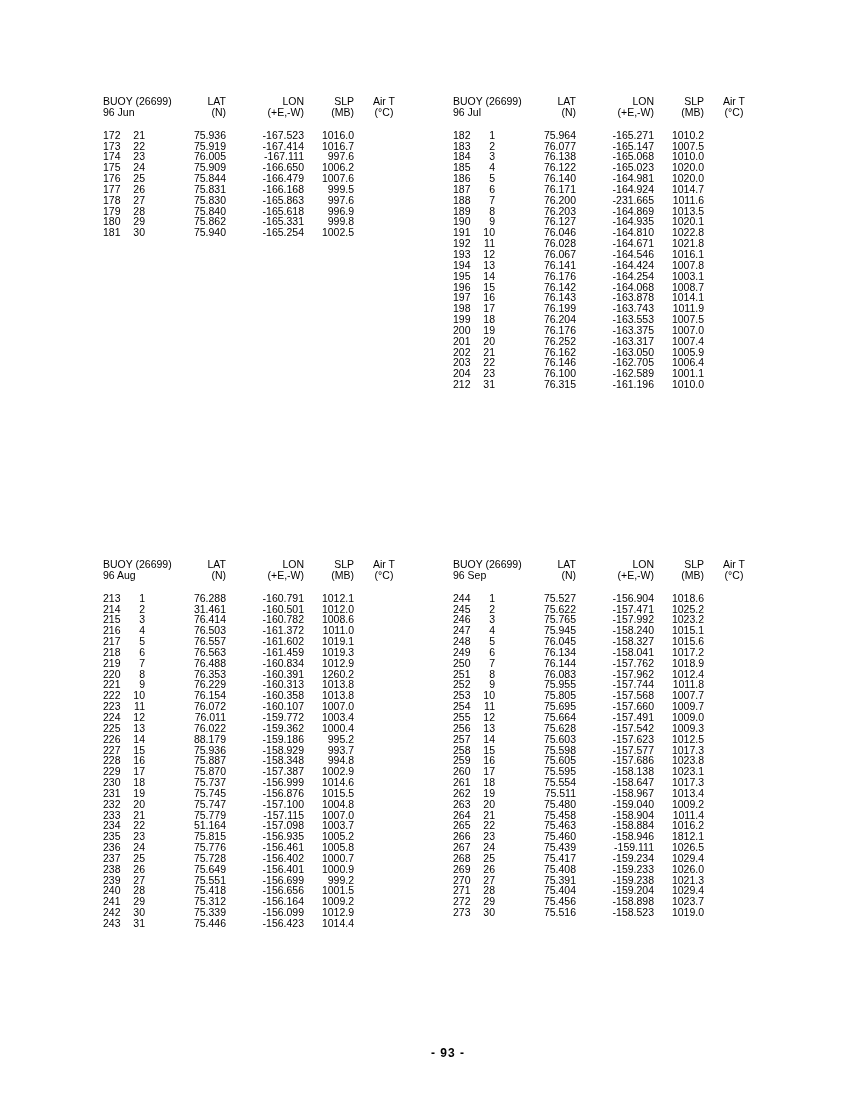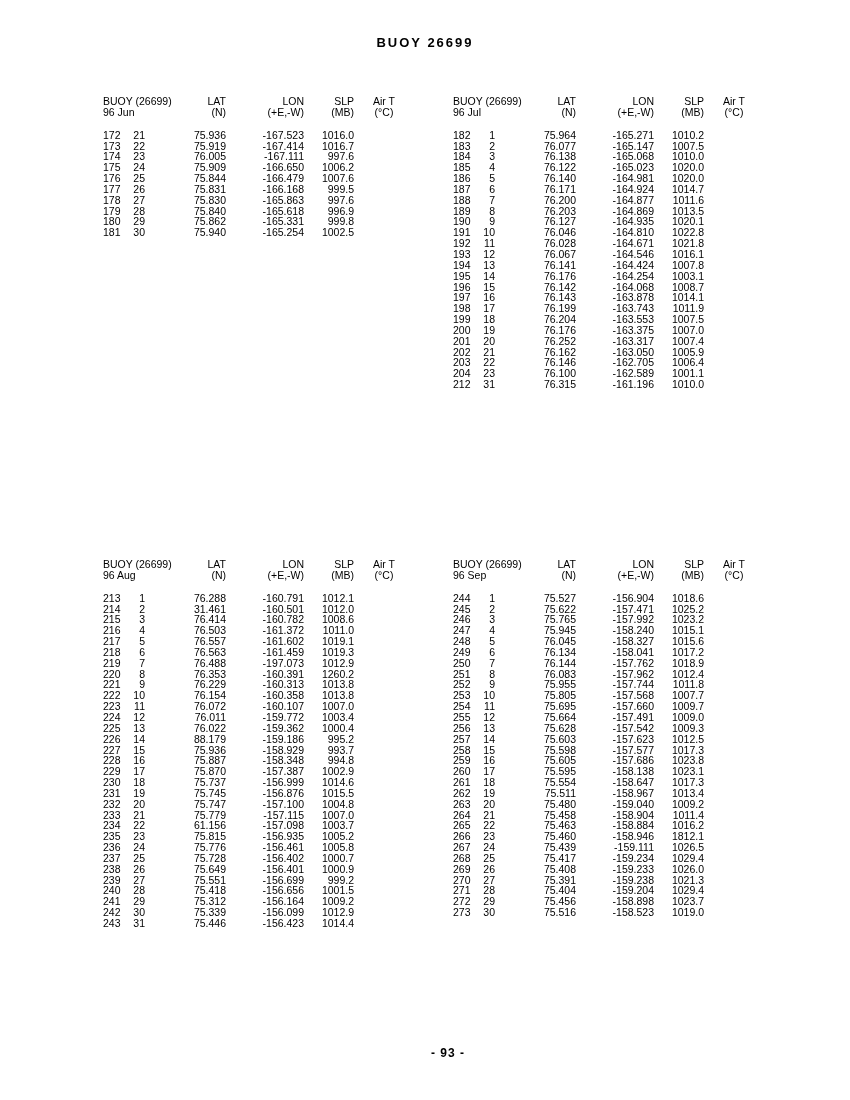"BUOY 26699" div.page-title { html: <div>BUOY 26699</div> -> none }
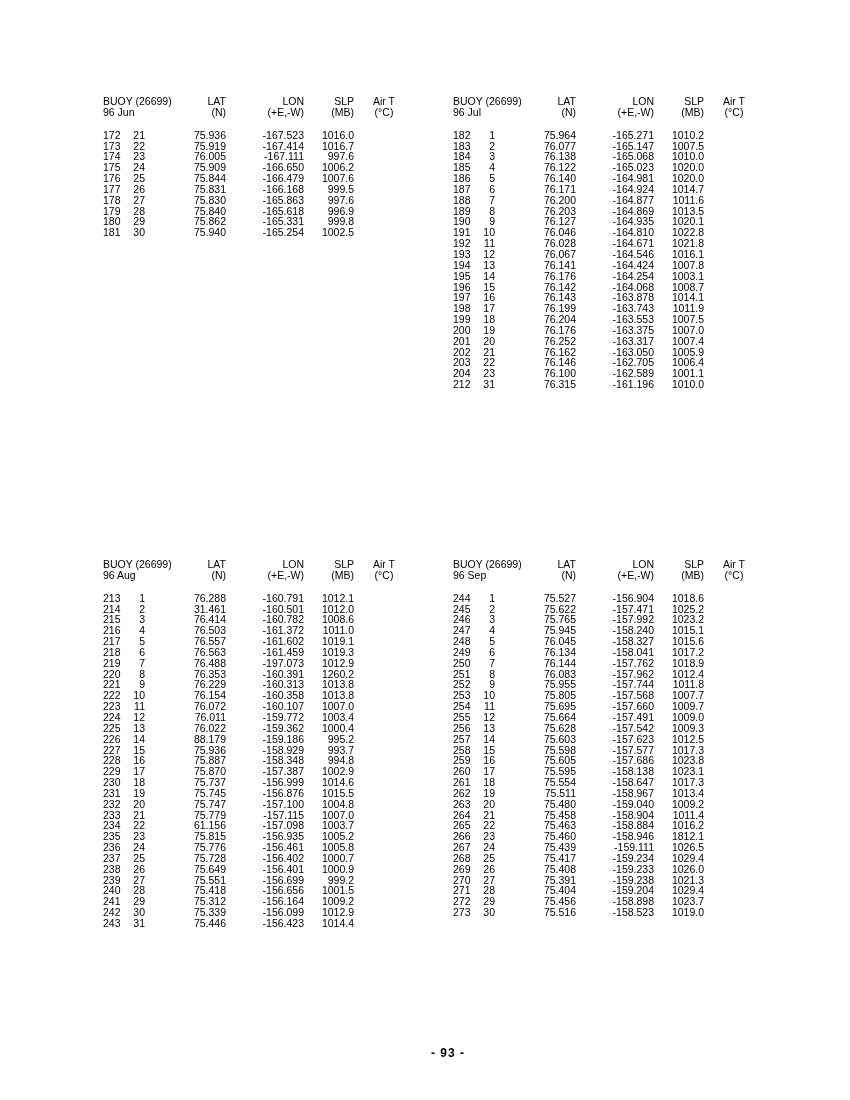"-164.877" span.cell { text: -164.877 -> -231.665 }
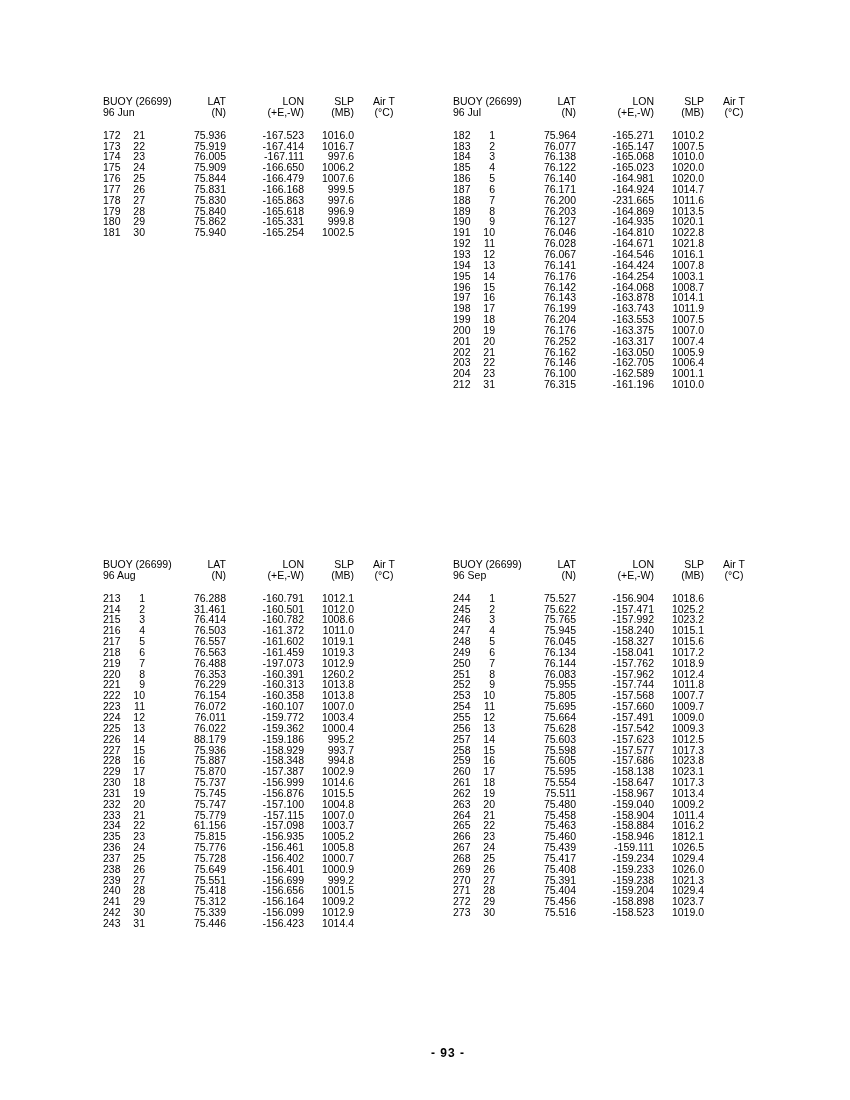"-197.073" span.cell { text: -197.073 -> -160.834 }
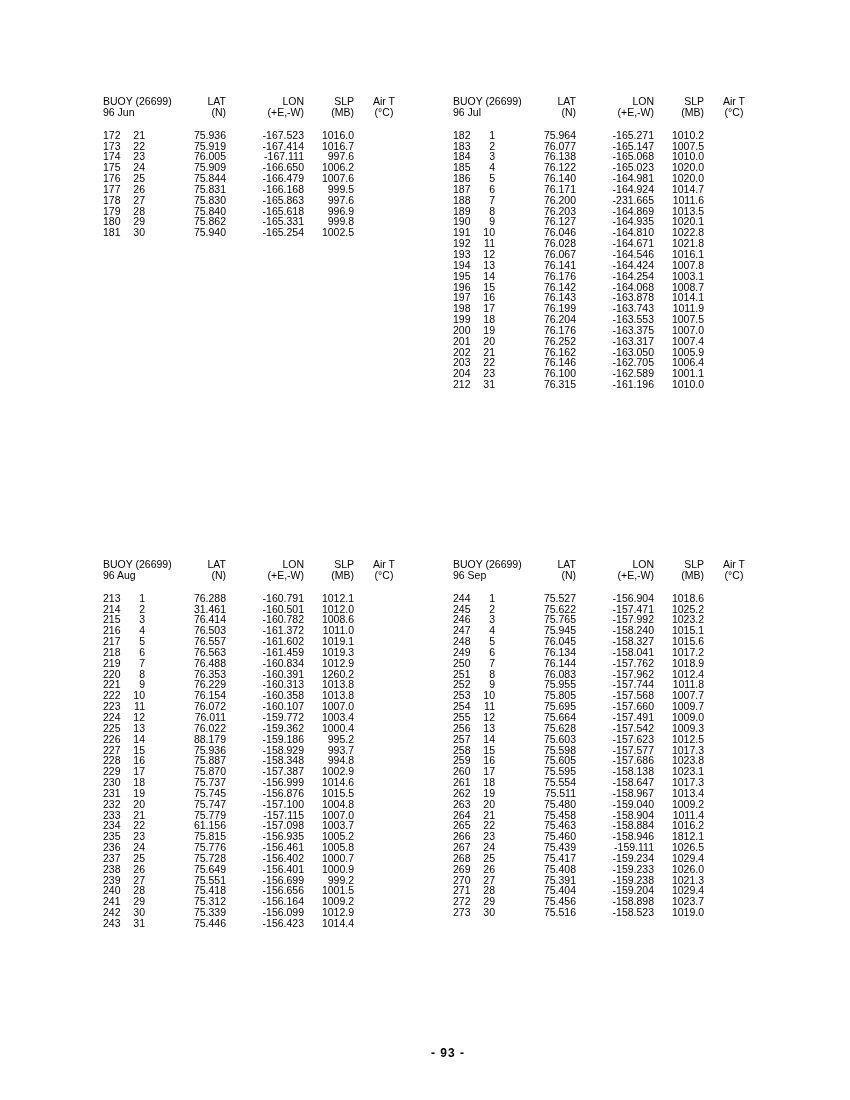"61.156" span.cell { text: 61.156 -> 51.164 }
